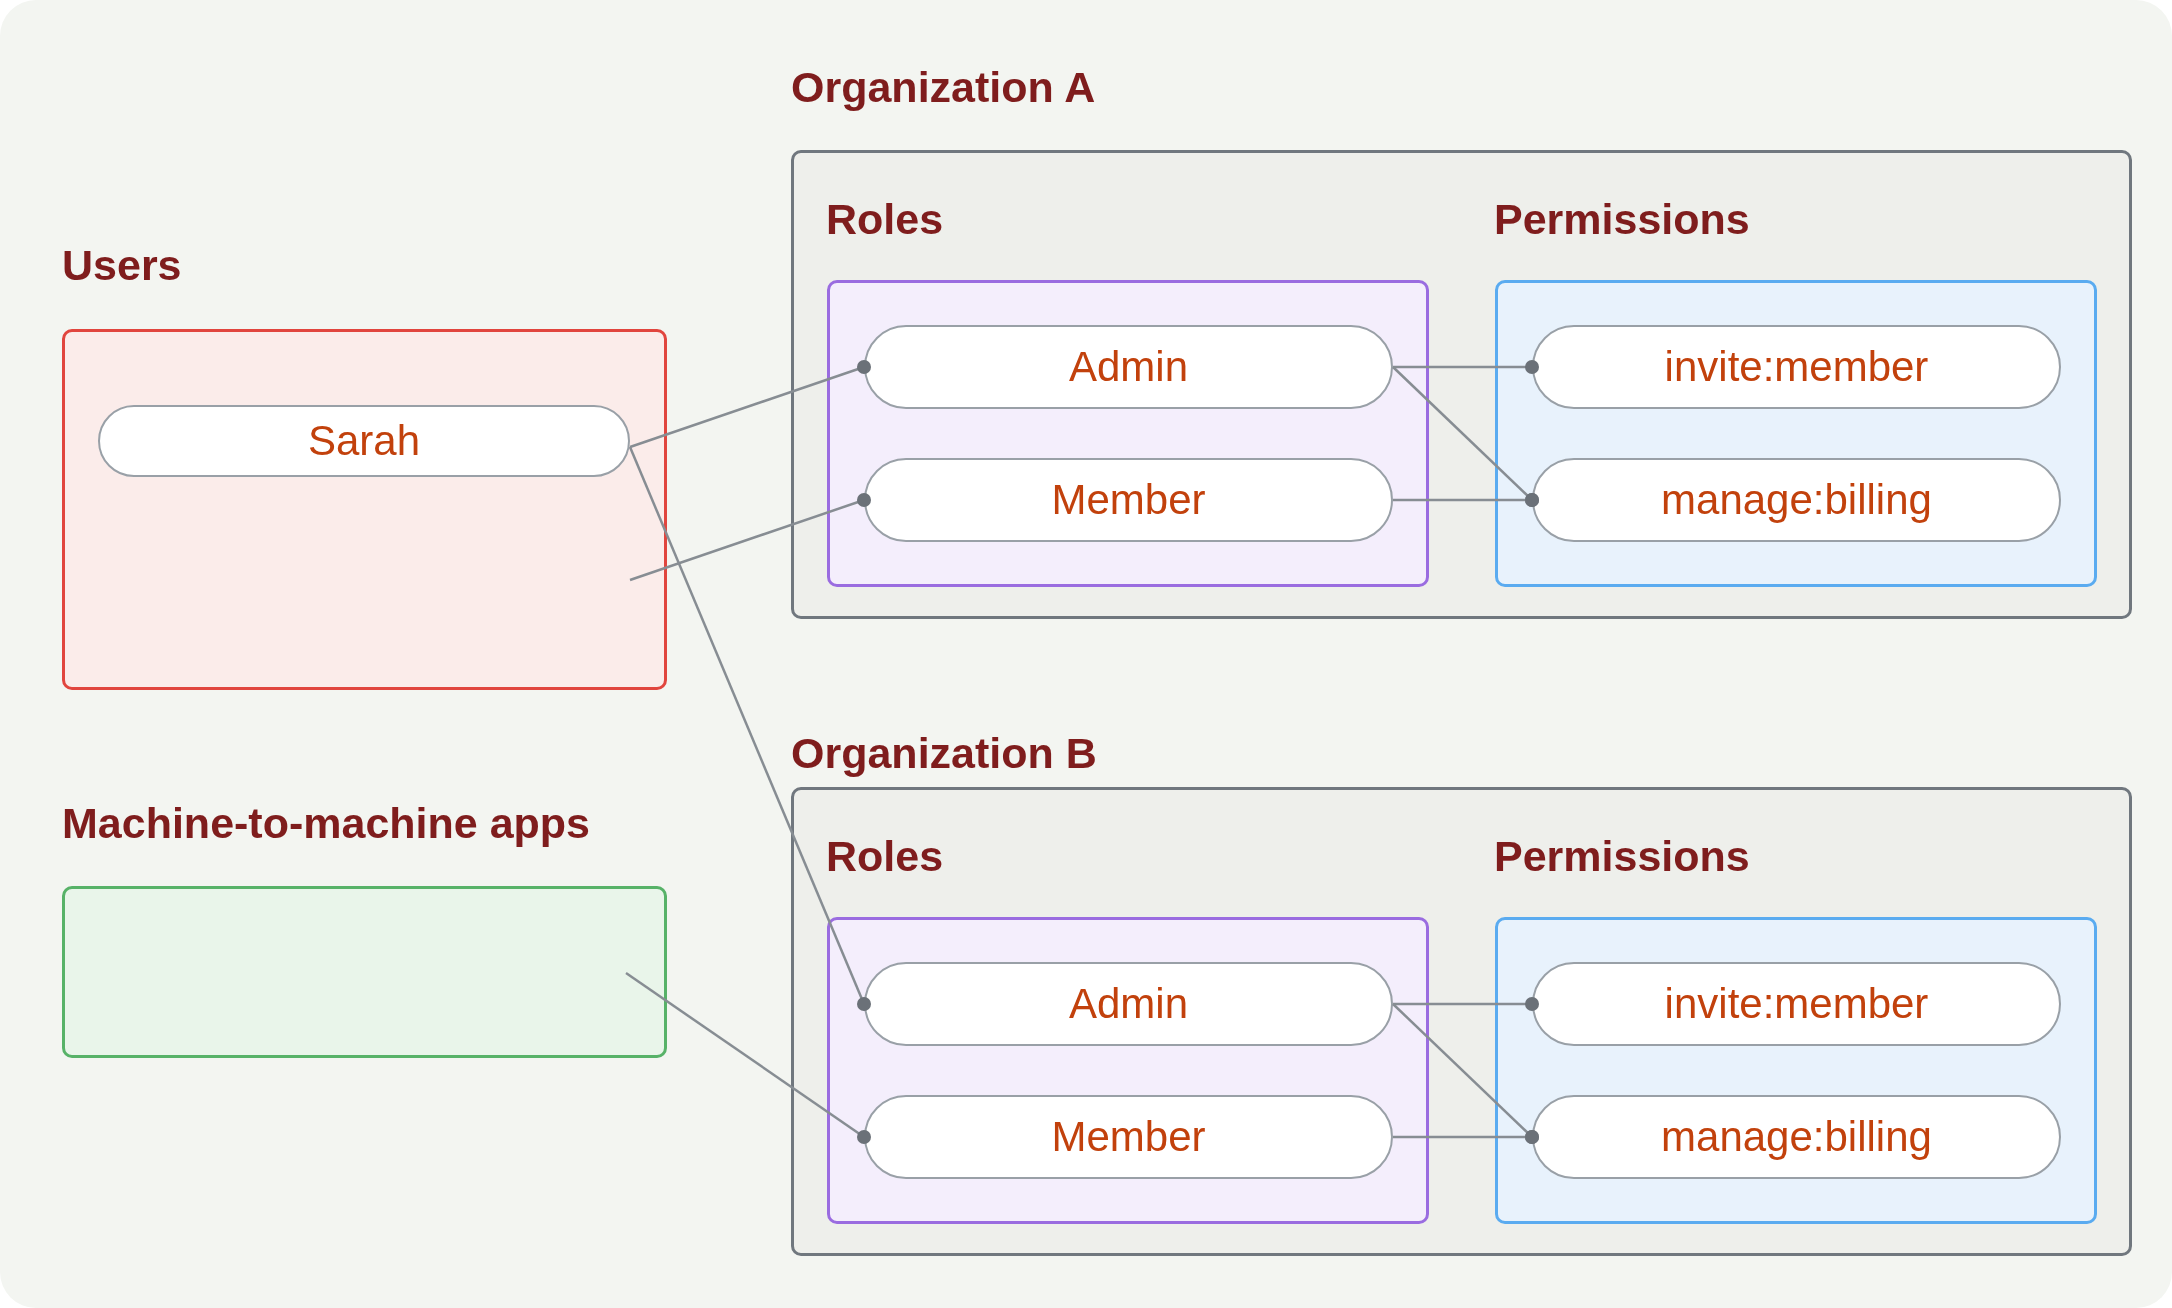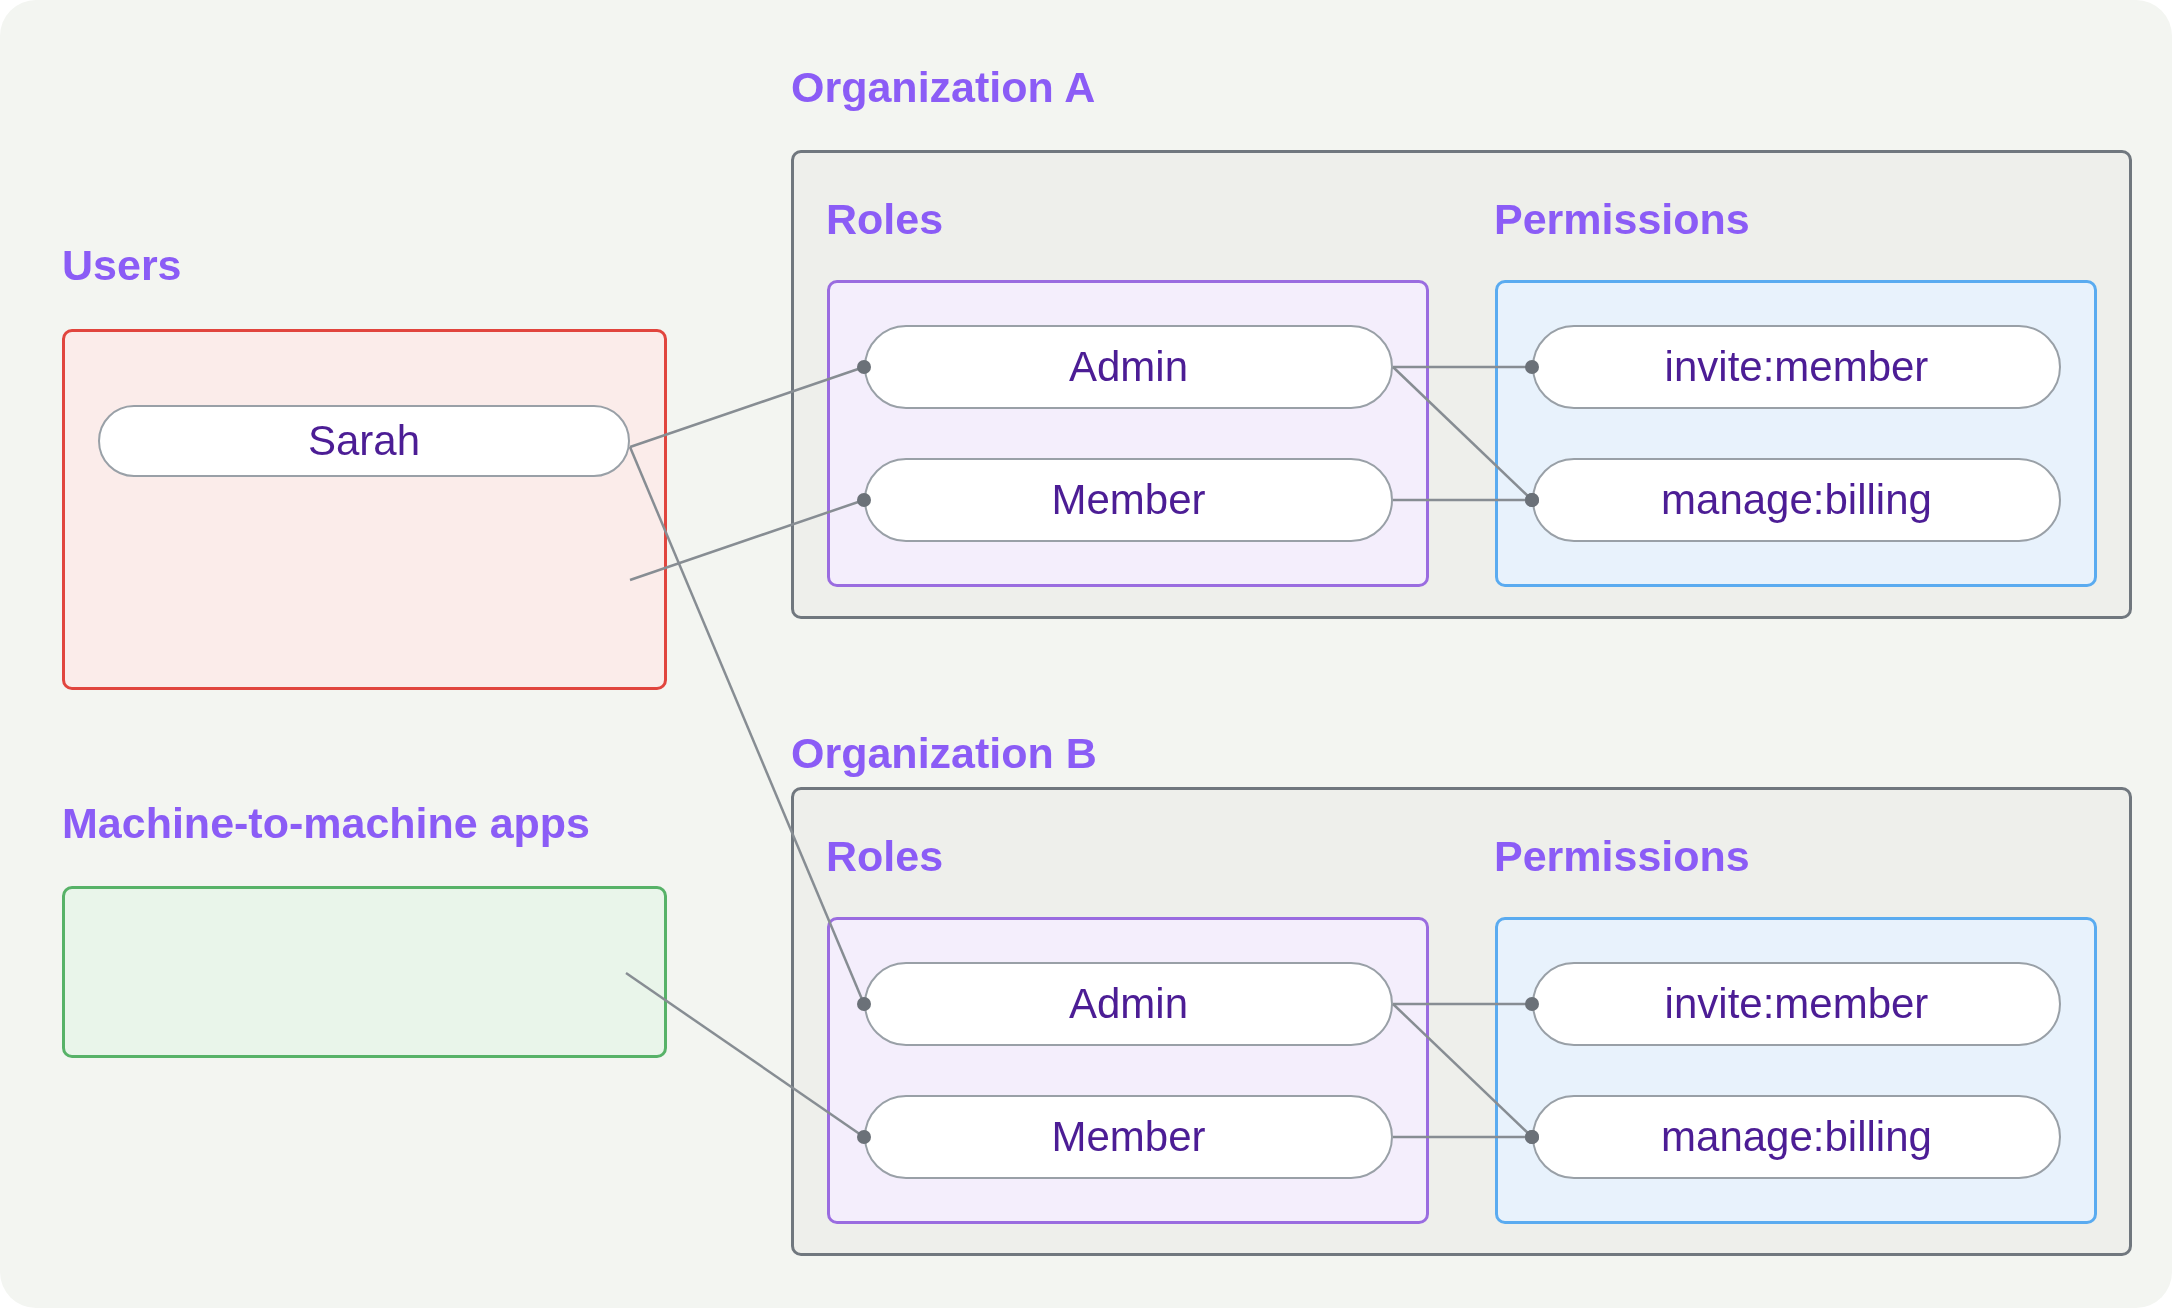"Organization A" .section-label { color: #8b5cf6 -> #7f1d1d }
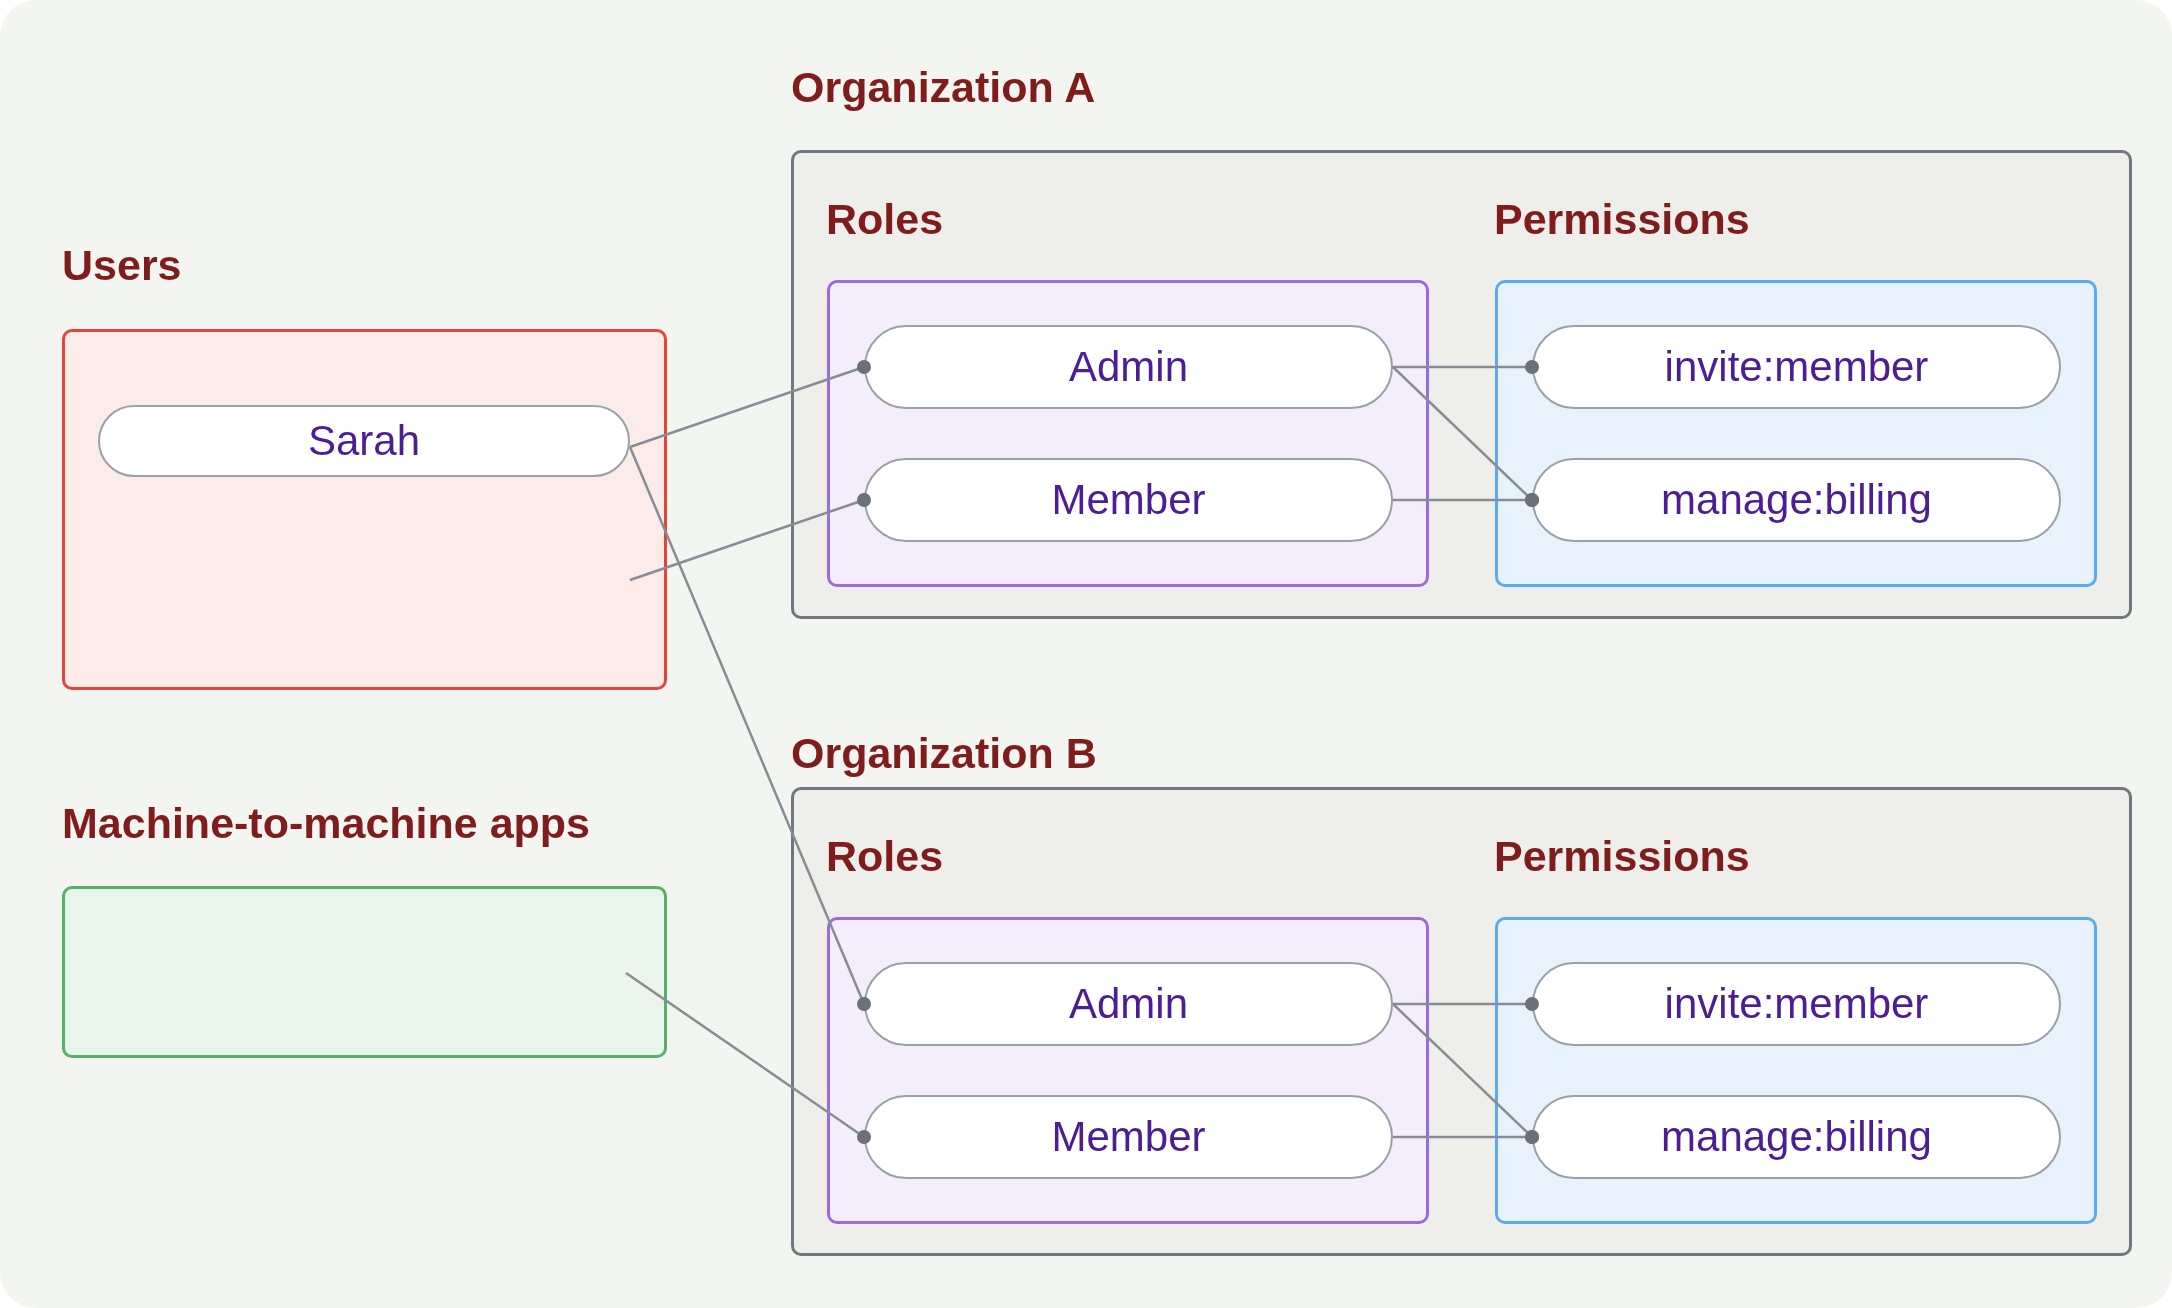"Admin" .pill { color: #4c1d95 -> #c2410c }
